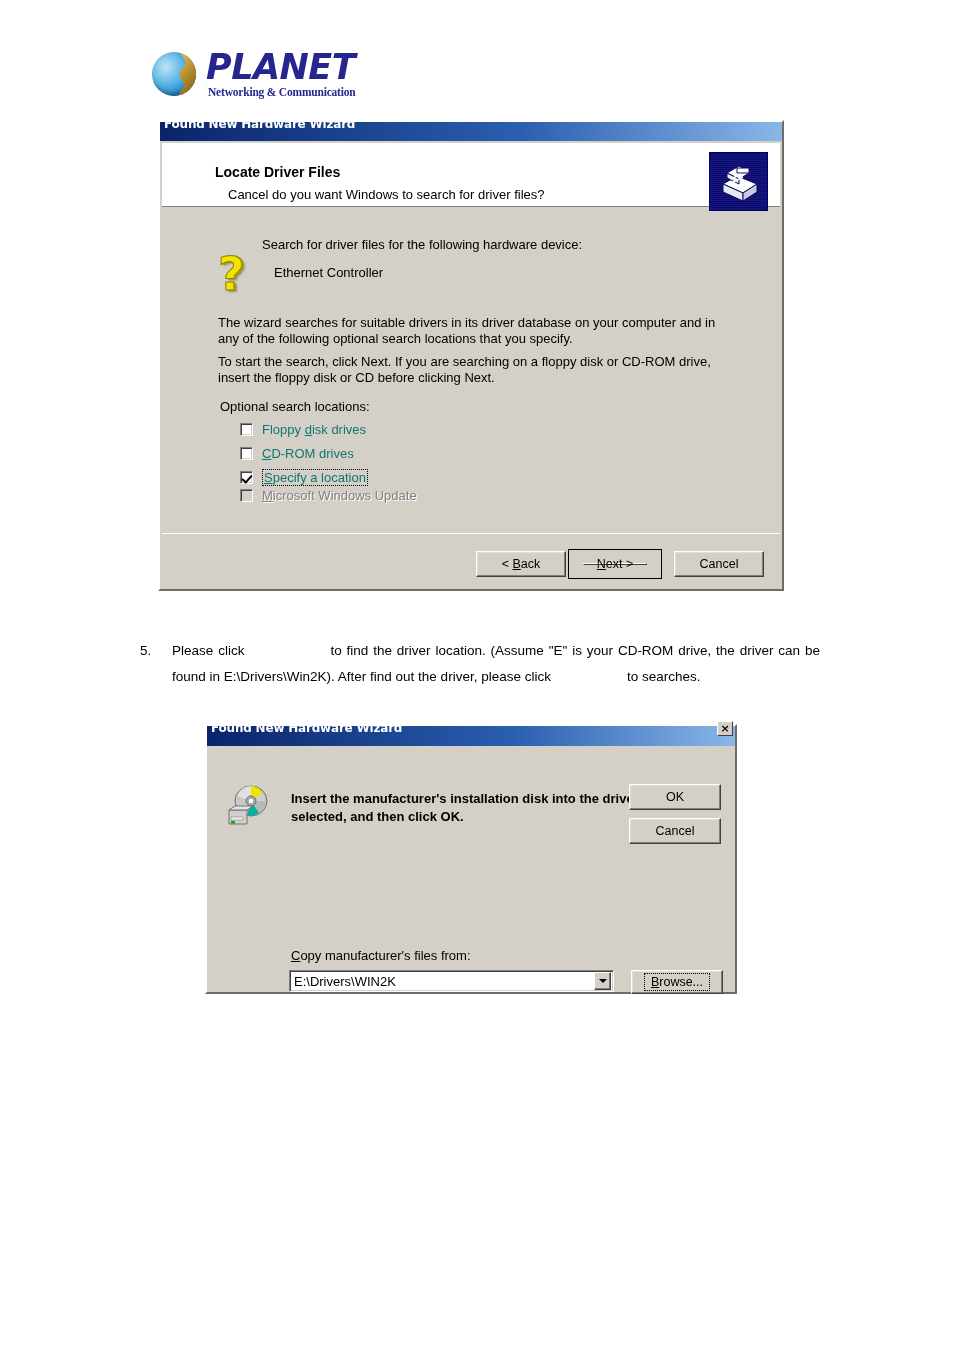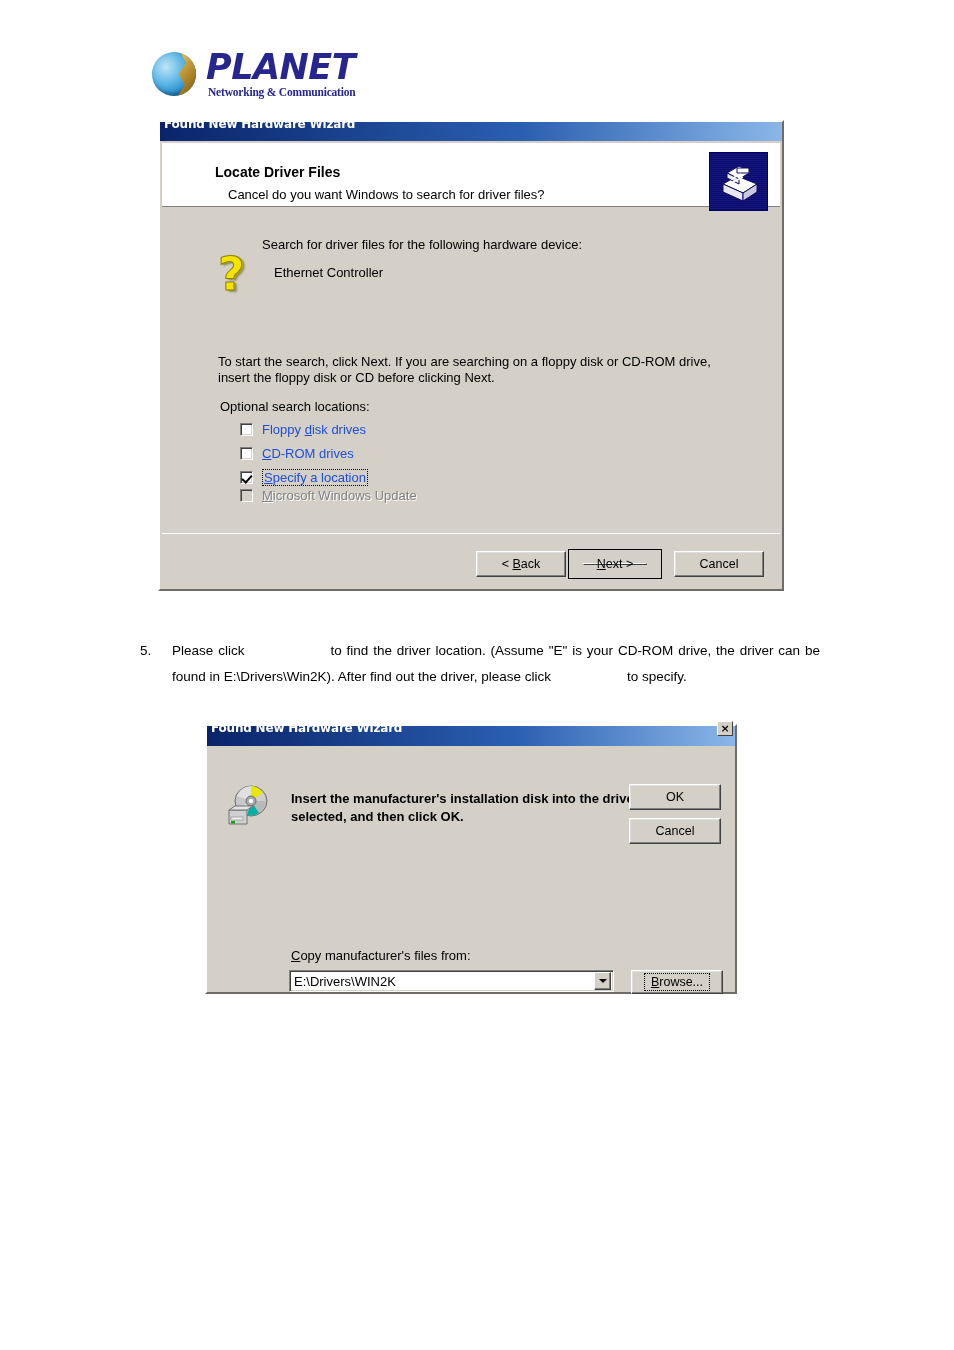"The wizard searches for suitable" div.wiz-text { html: none -> <div>The wizard searches for suitable drivers in its driver database on your computer and in any of the following optional search locations that you specify.</div> }
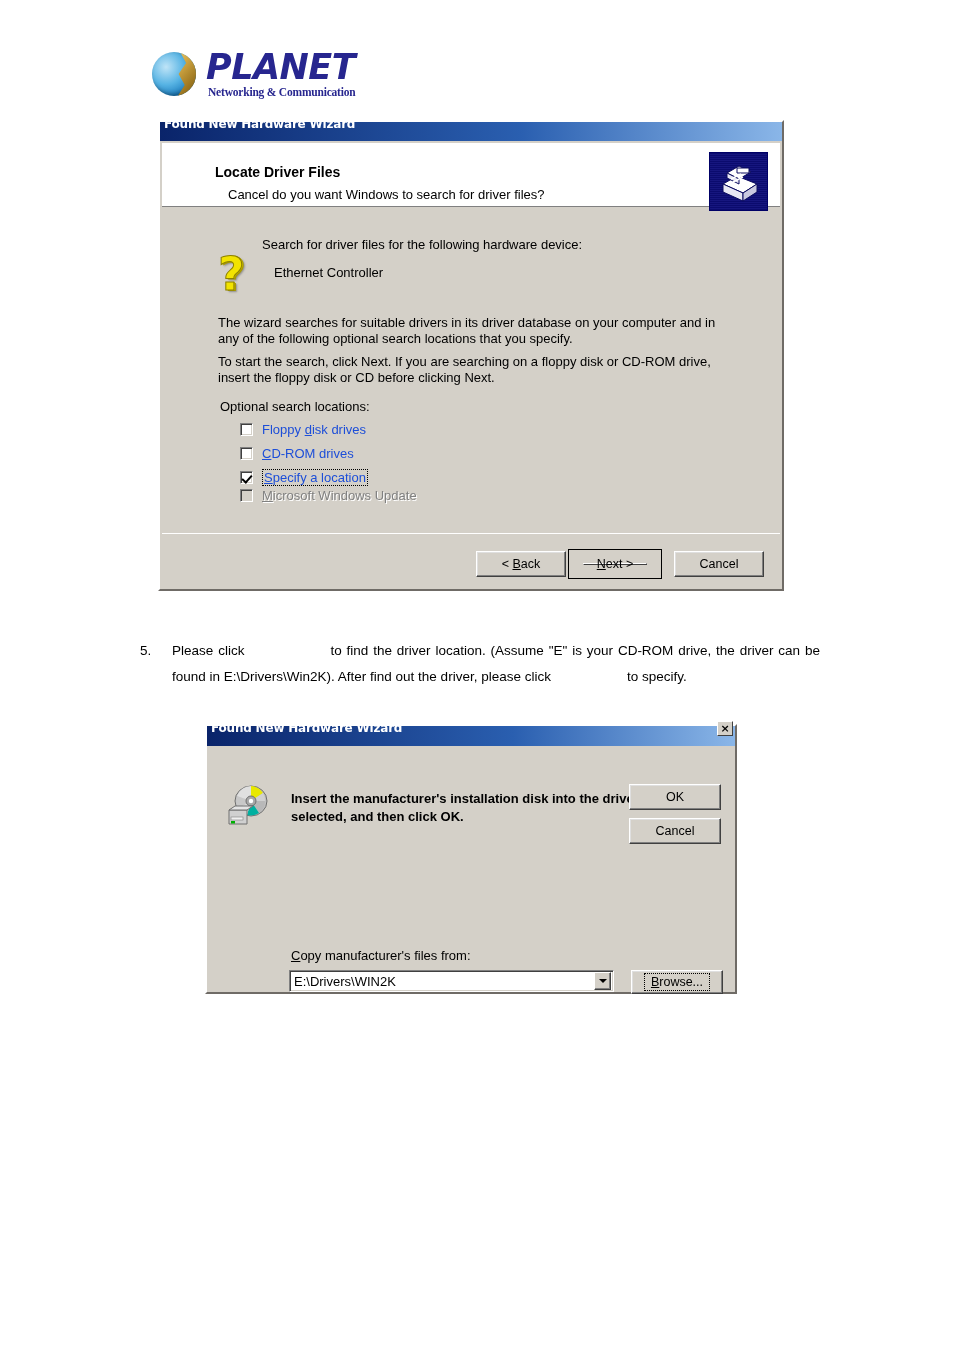"Floppy disk drives" .cb-row { color: #1d4ed8 -> #0f766e }
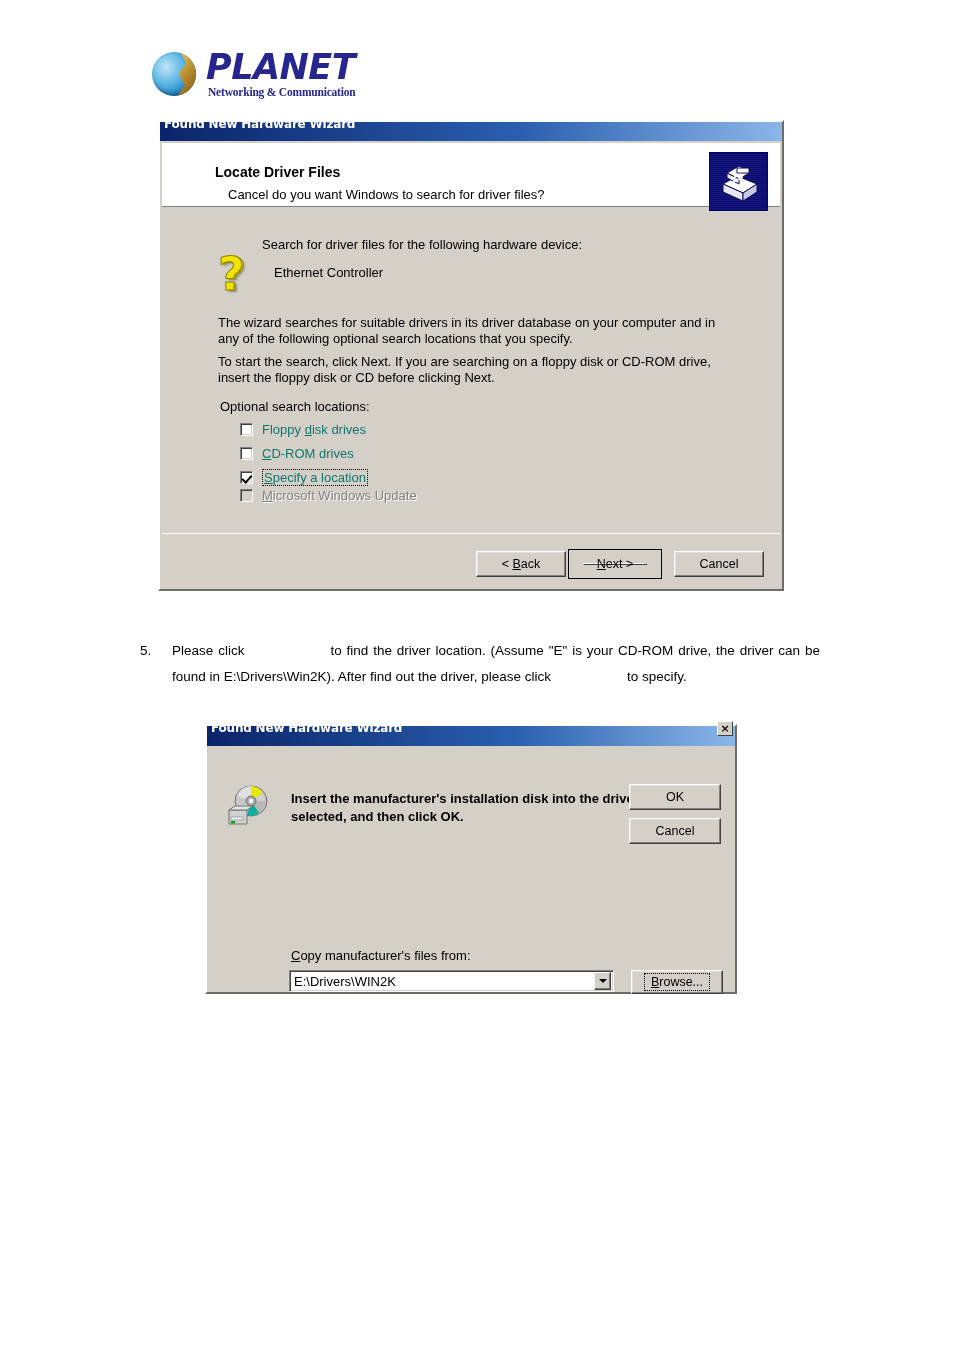"to specify." span { text: specify -> searches }
